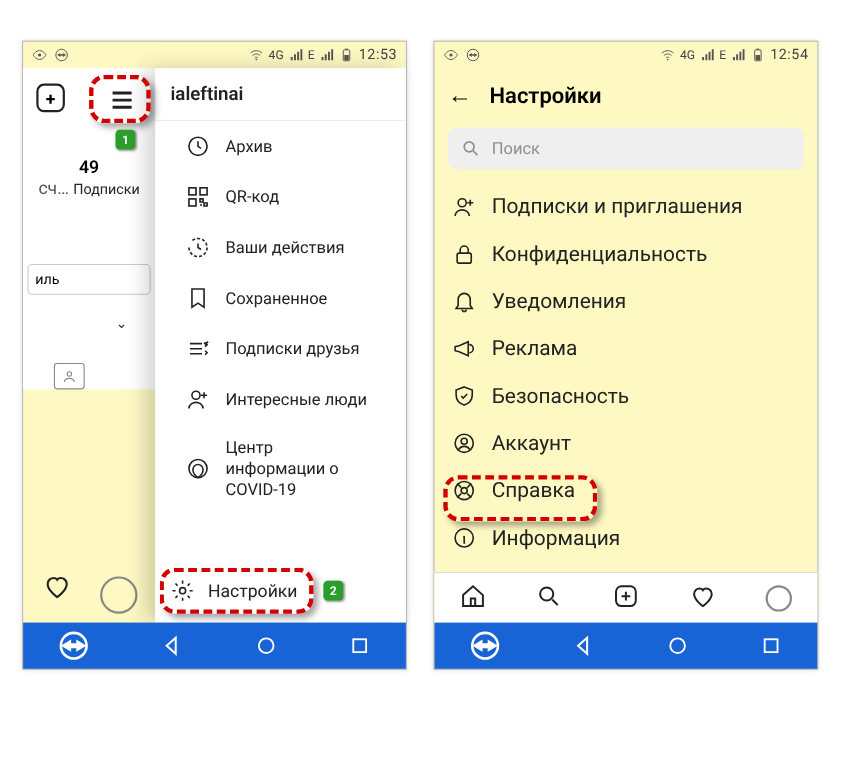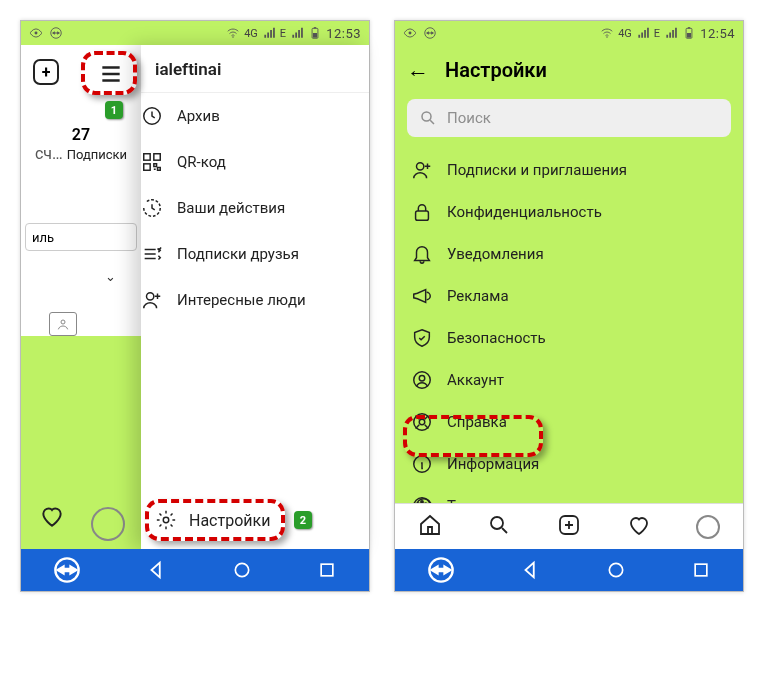"4G" .phone { background: #bef264 -> #fef9c3; margin-top: none -> 17px }
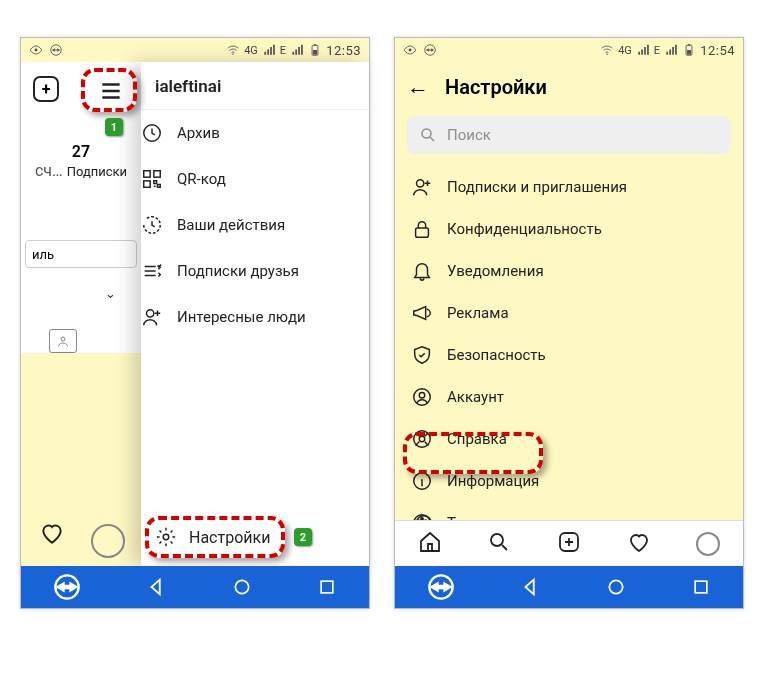"Архив" .drawer-item { padding: 12px 0 -> 12px 28px }
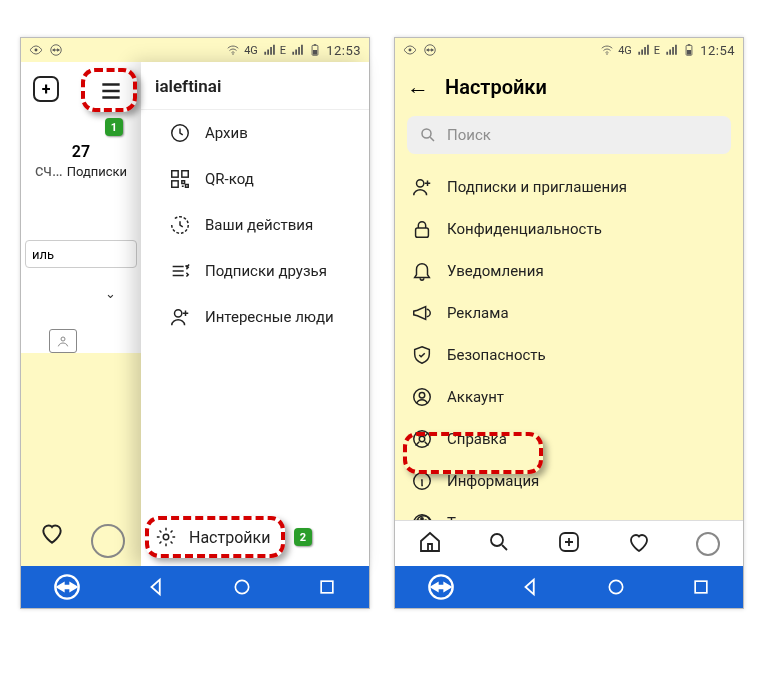"27" div.count-num { text: 27 -> 49 }
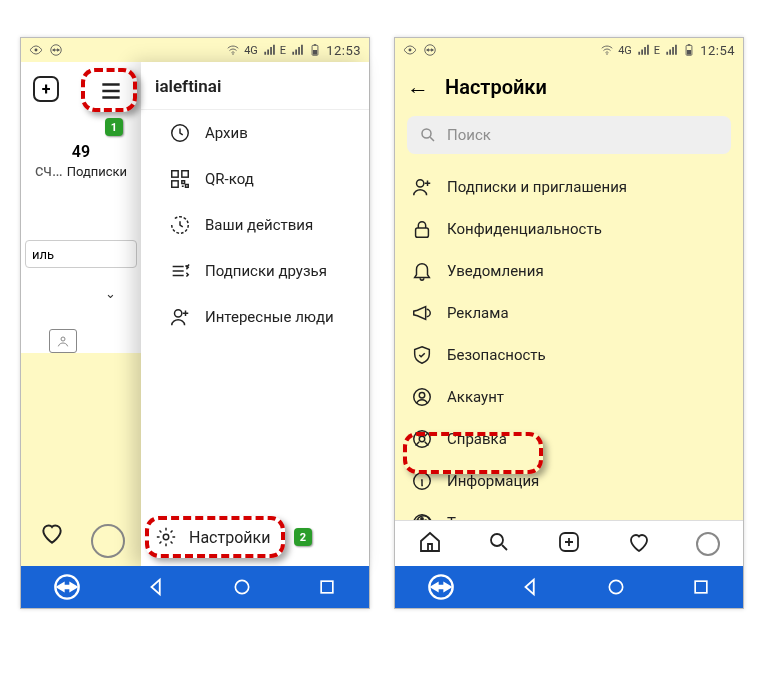"Подписки и приглашения" .settings-item { font-size: 15px -> 19px }
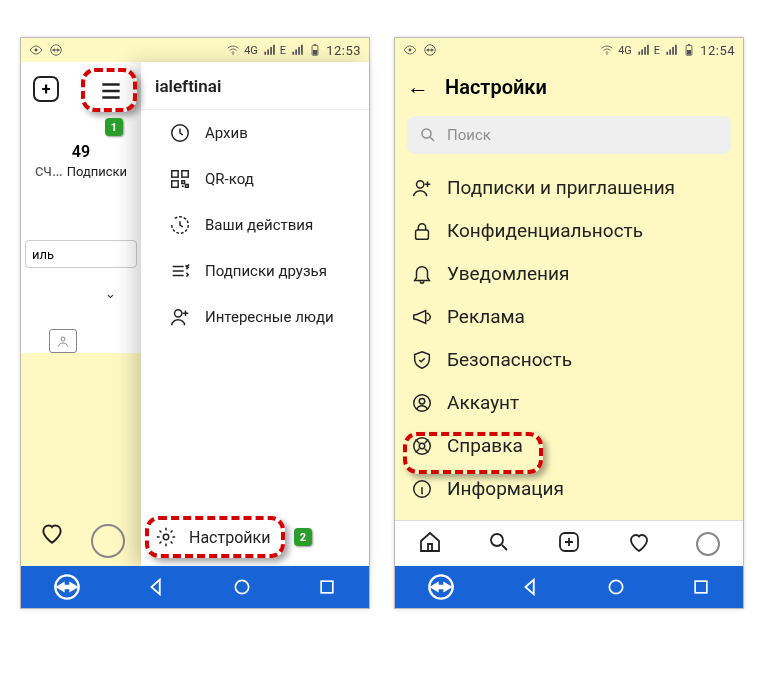"Сохраненное" div.drawer-item { html: none -> <div> <span> <svg> <path></path> </svg> </span> <span>Сохраненное</span> </div> }
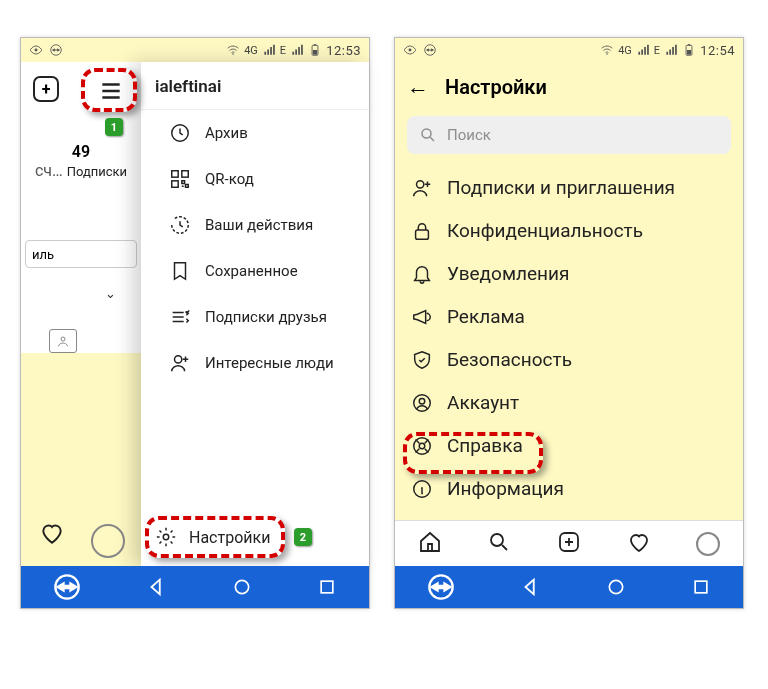"Центр информации о COVID-19" div.drawer-item { html: none -> <div> <span> <svg> <circle></circle> <path></path> </svg> </span> <span>Центр информации о COVID-19</span> </div> }
